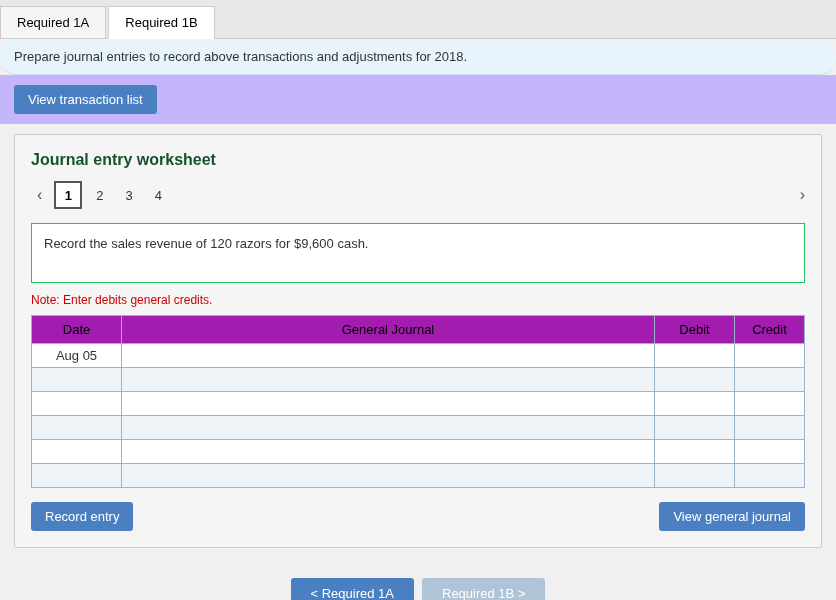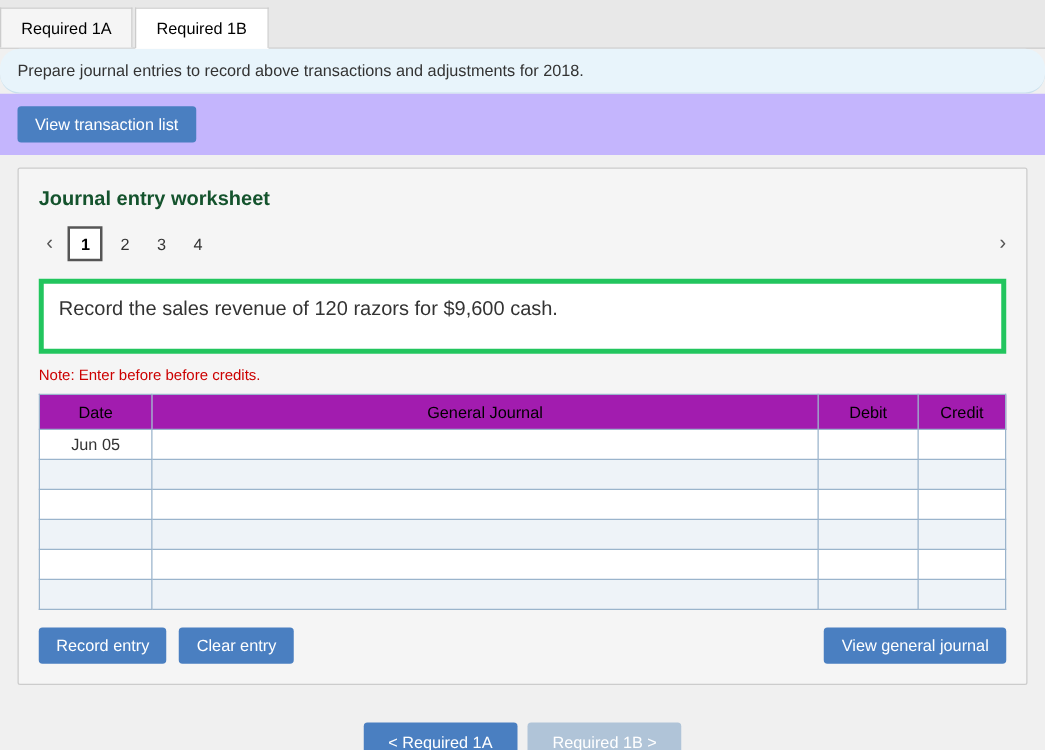"Record the sales revenue of" .description-box { border: 4px solid #22c55e -> 1px solid #22c55e; font-size: 16px -> 13px }
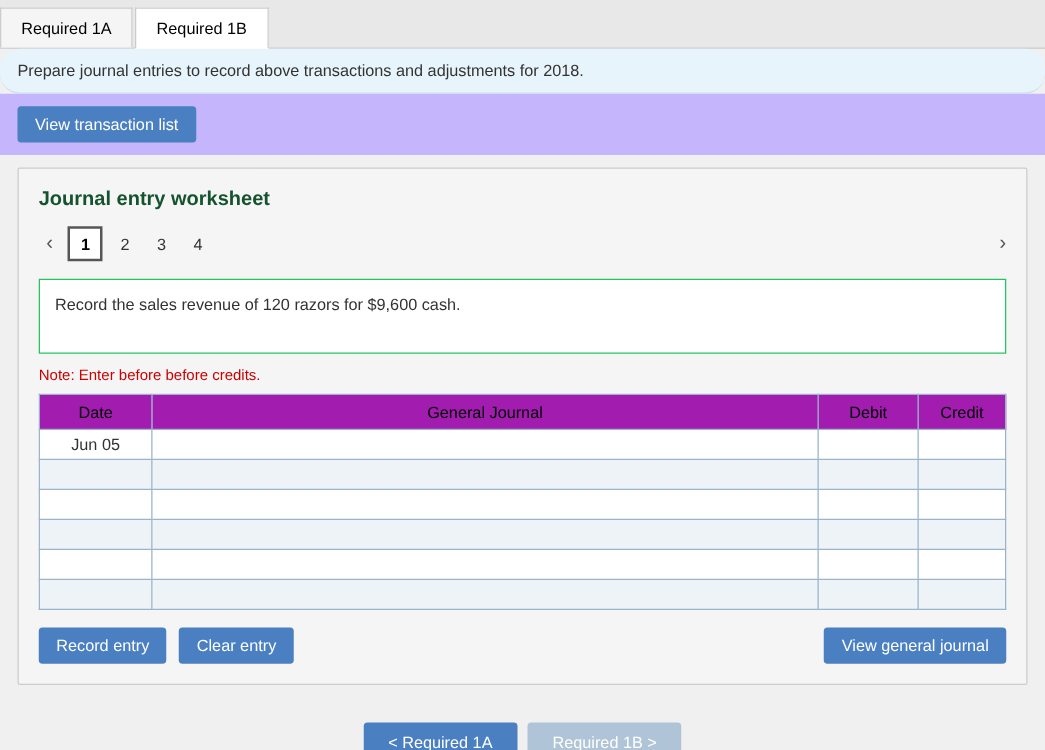"Note: Enter before before credits." div.note-text { text: before before -> debits general }
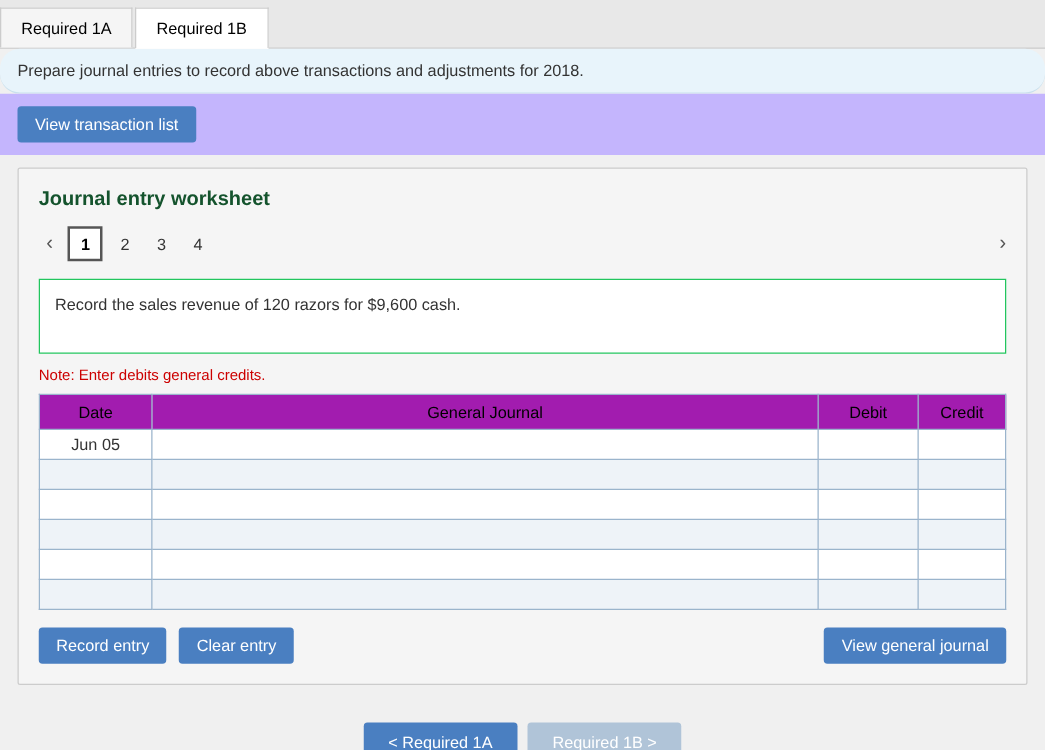"Jun 05" td.date-cell { text: Jun -> Aug }
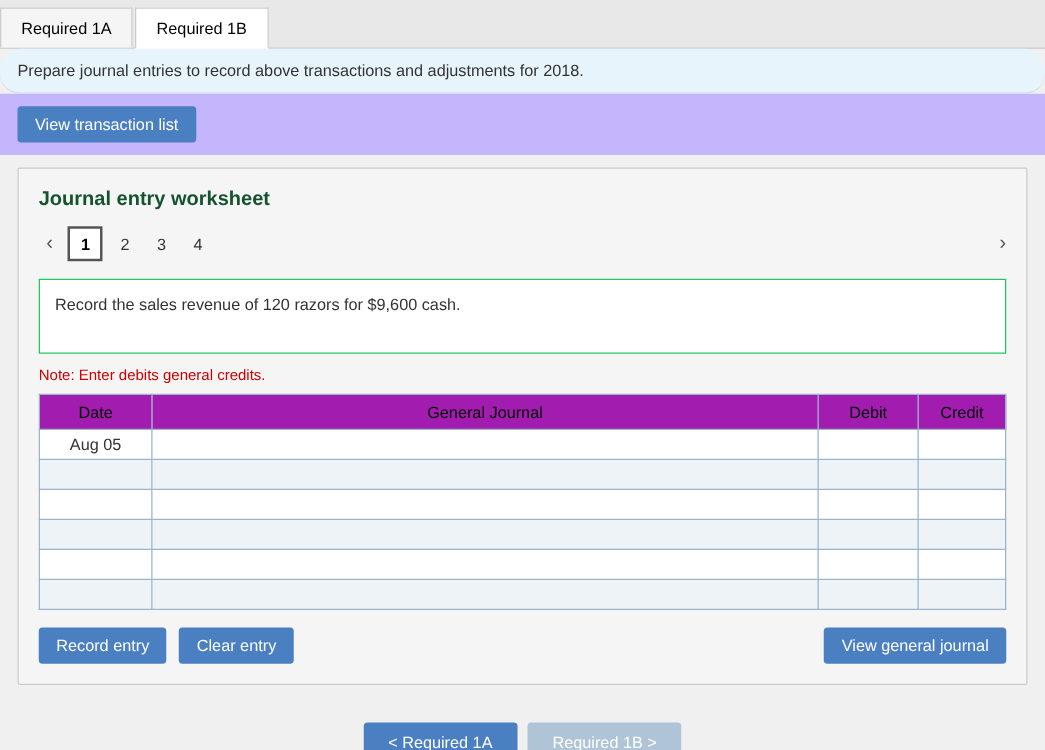"Clear entry" button.btn-blue { html: <button>Clear entry</button> -> none }
